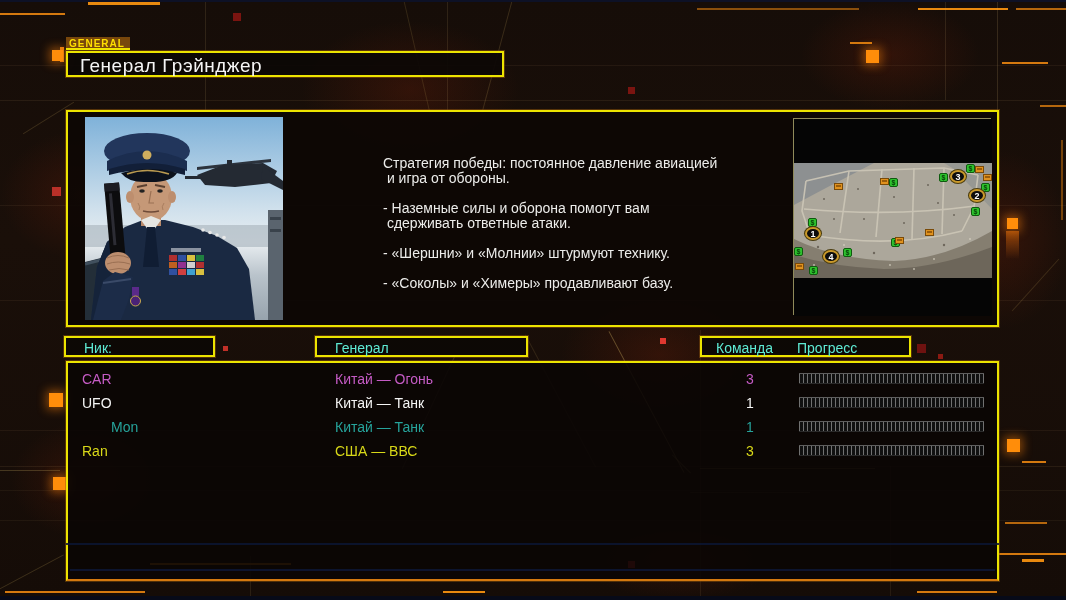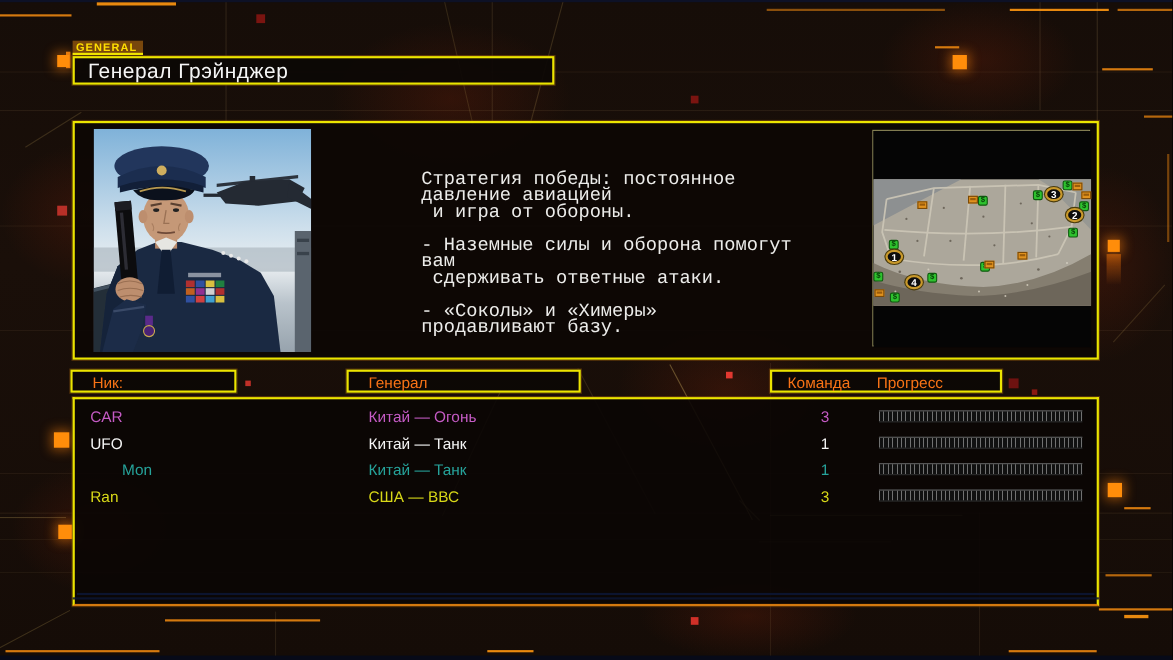"Стратегия победы: постоянное давление" .strategy { font-family: Liberation Mono, monospace -> none; font-size: 17px -> 14px }
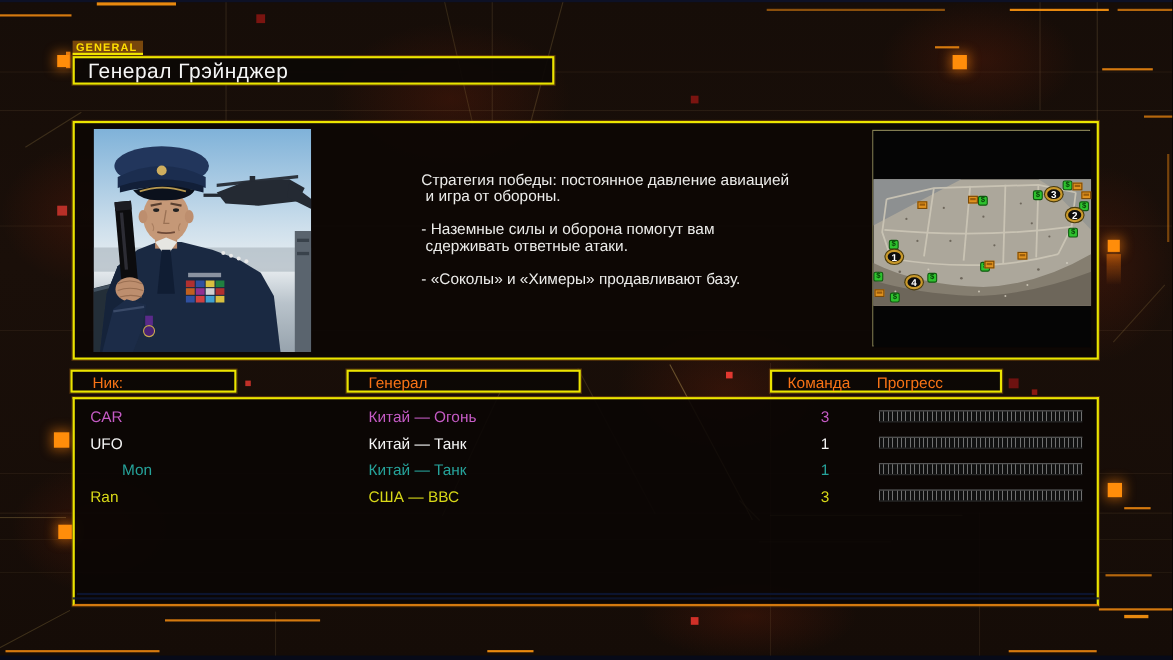"- «Шершни» и «Молнии» штурмуют" div.spar { html: none -> <div>- «Шершни» и «Молнии» штурмуют технику.</div> }
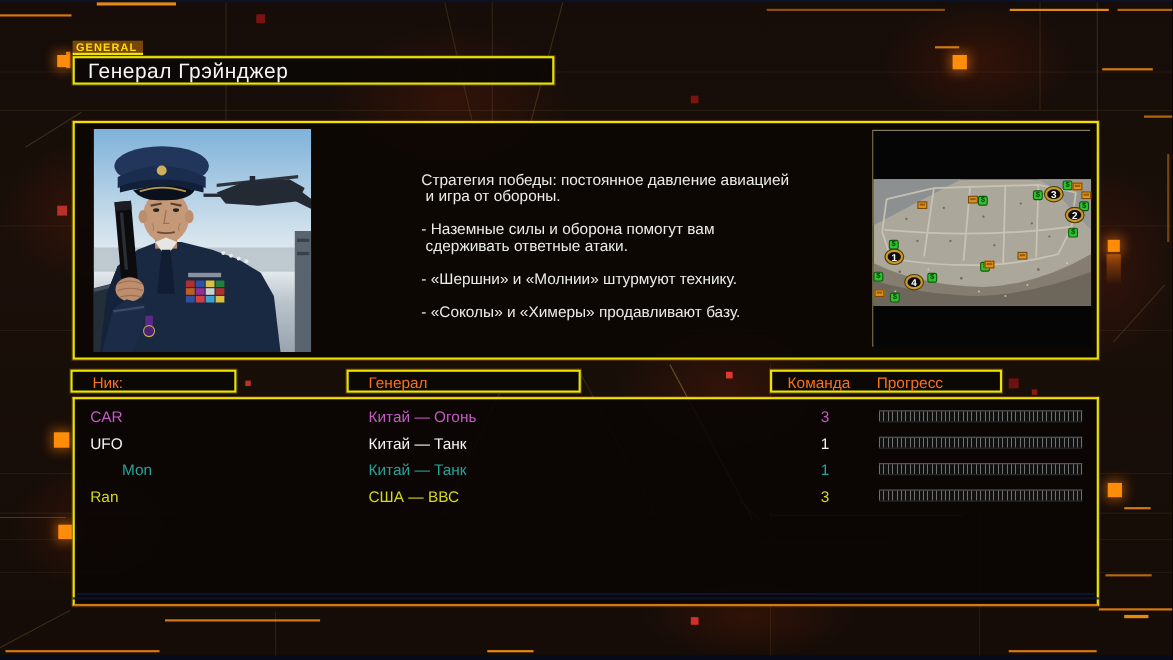"Ник:" .hbox span { color: #f97316 -> #5eead4 }
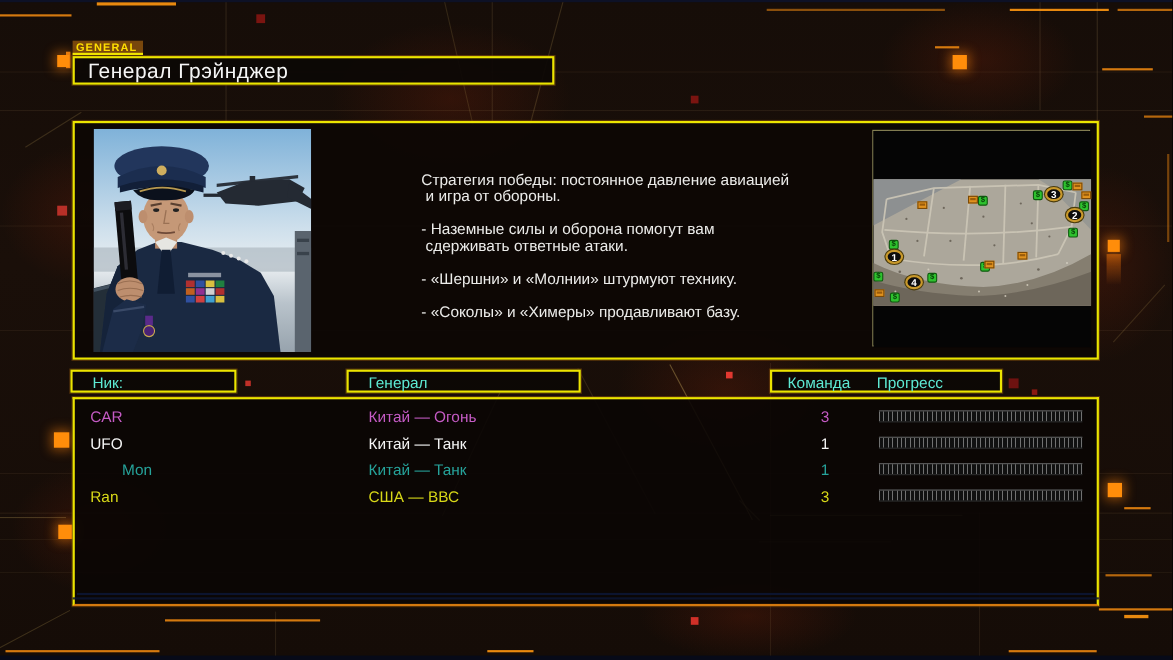"CAR" .table-panel { height: 190px -> 220px }
